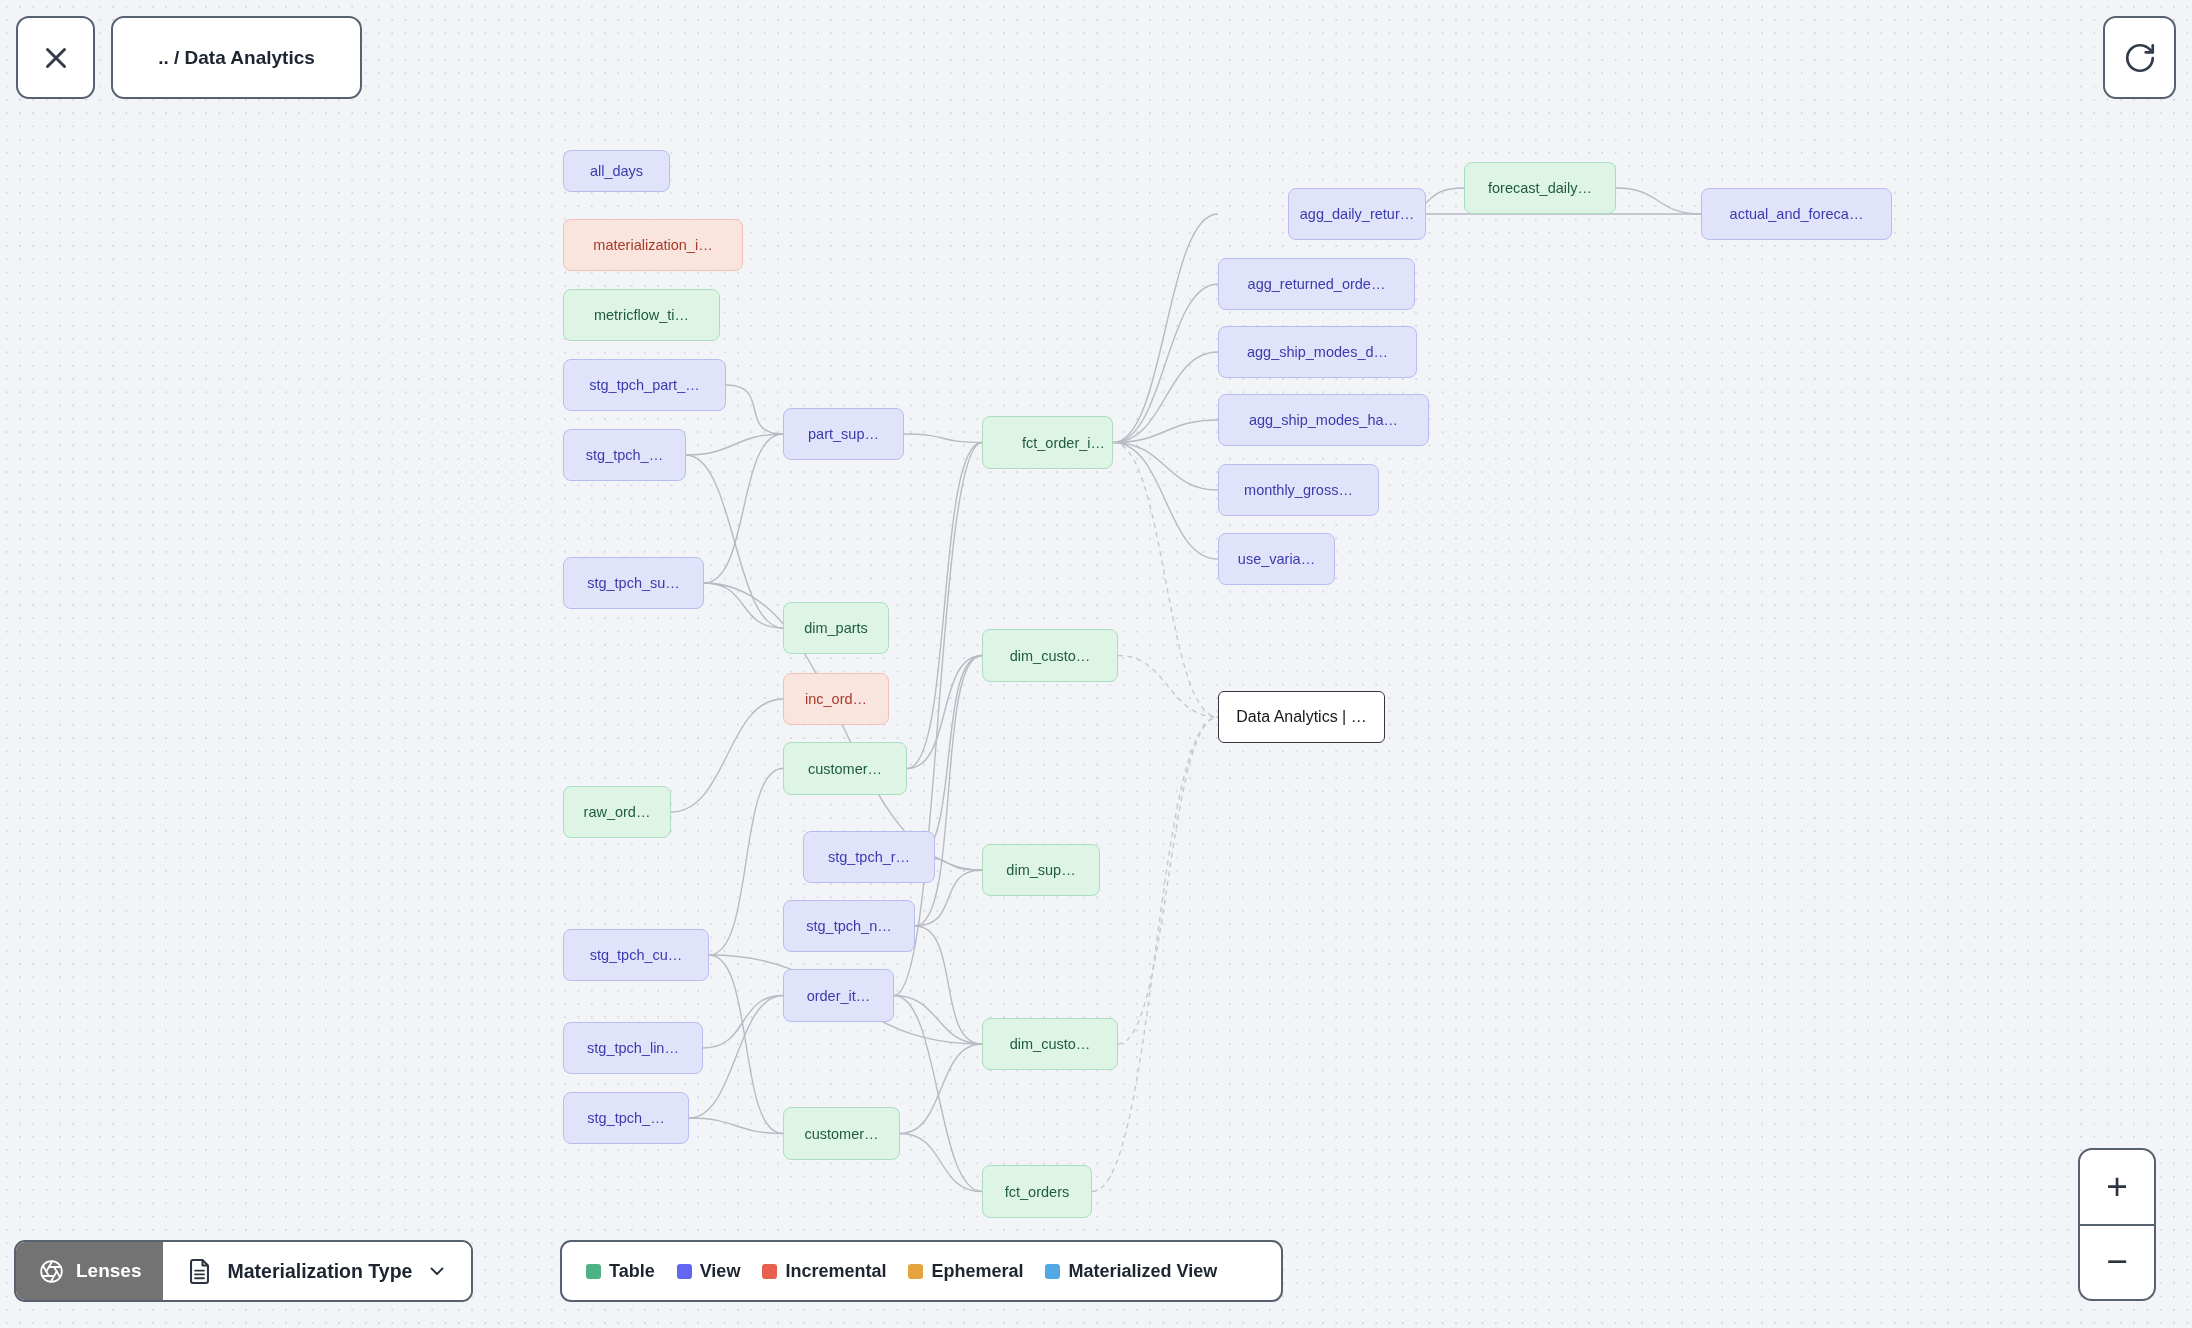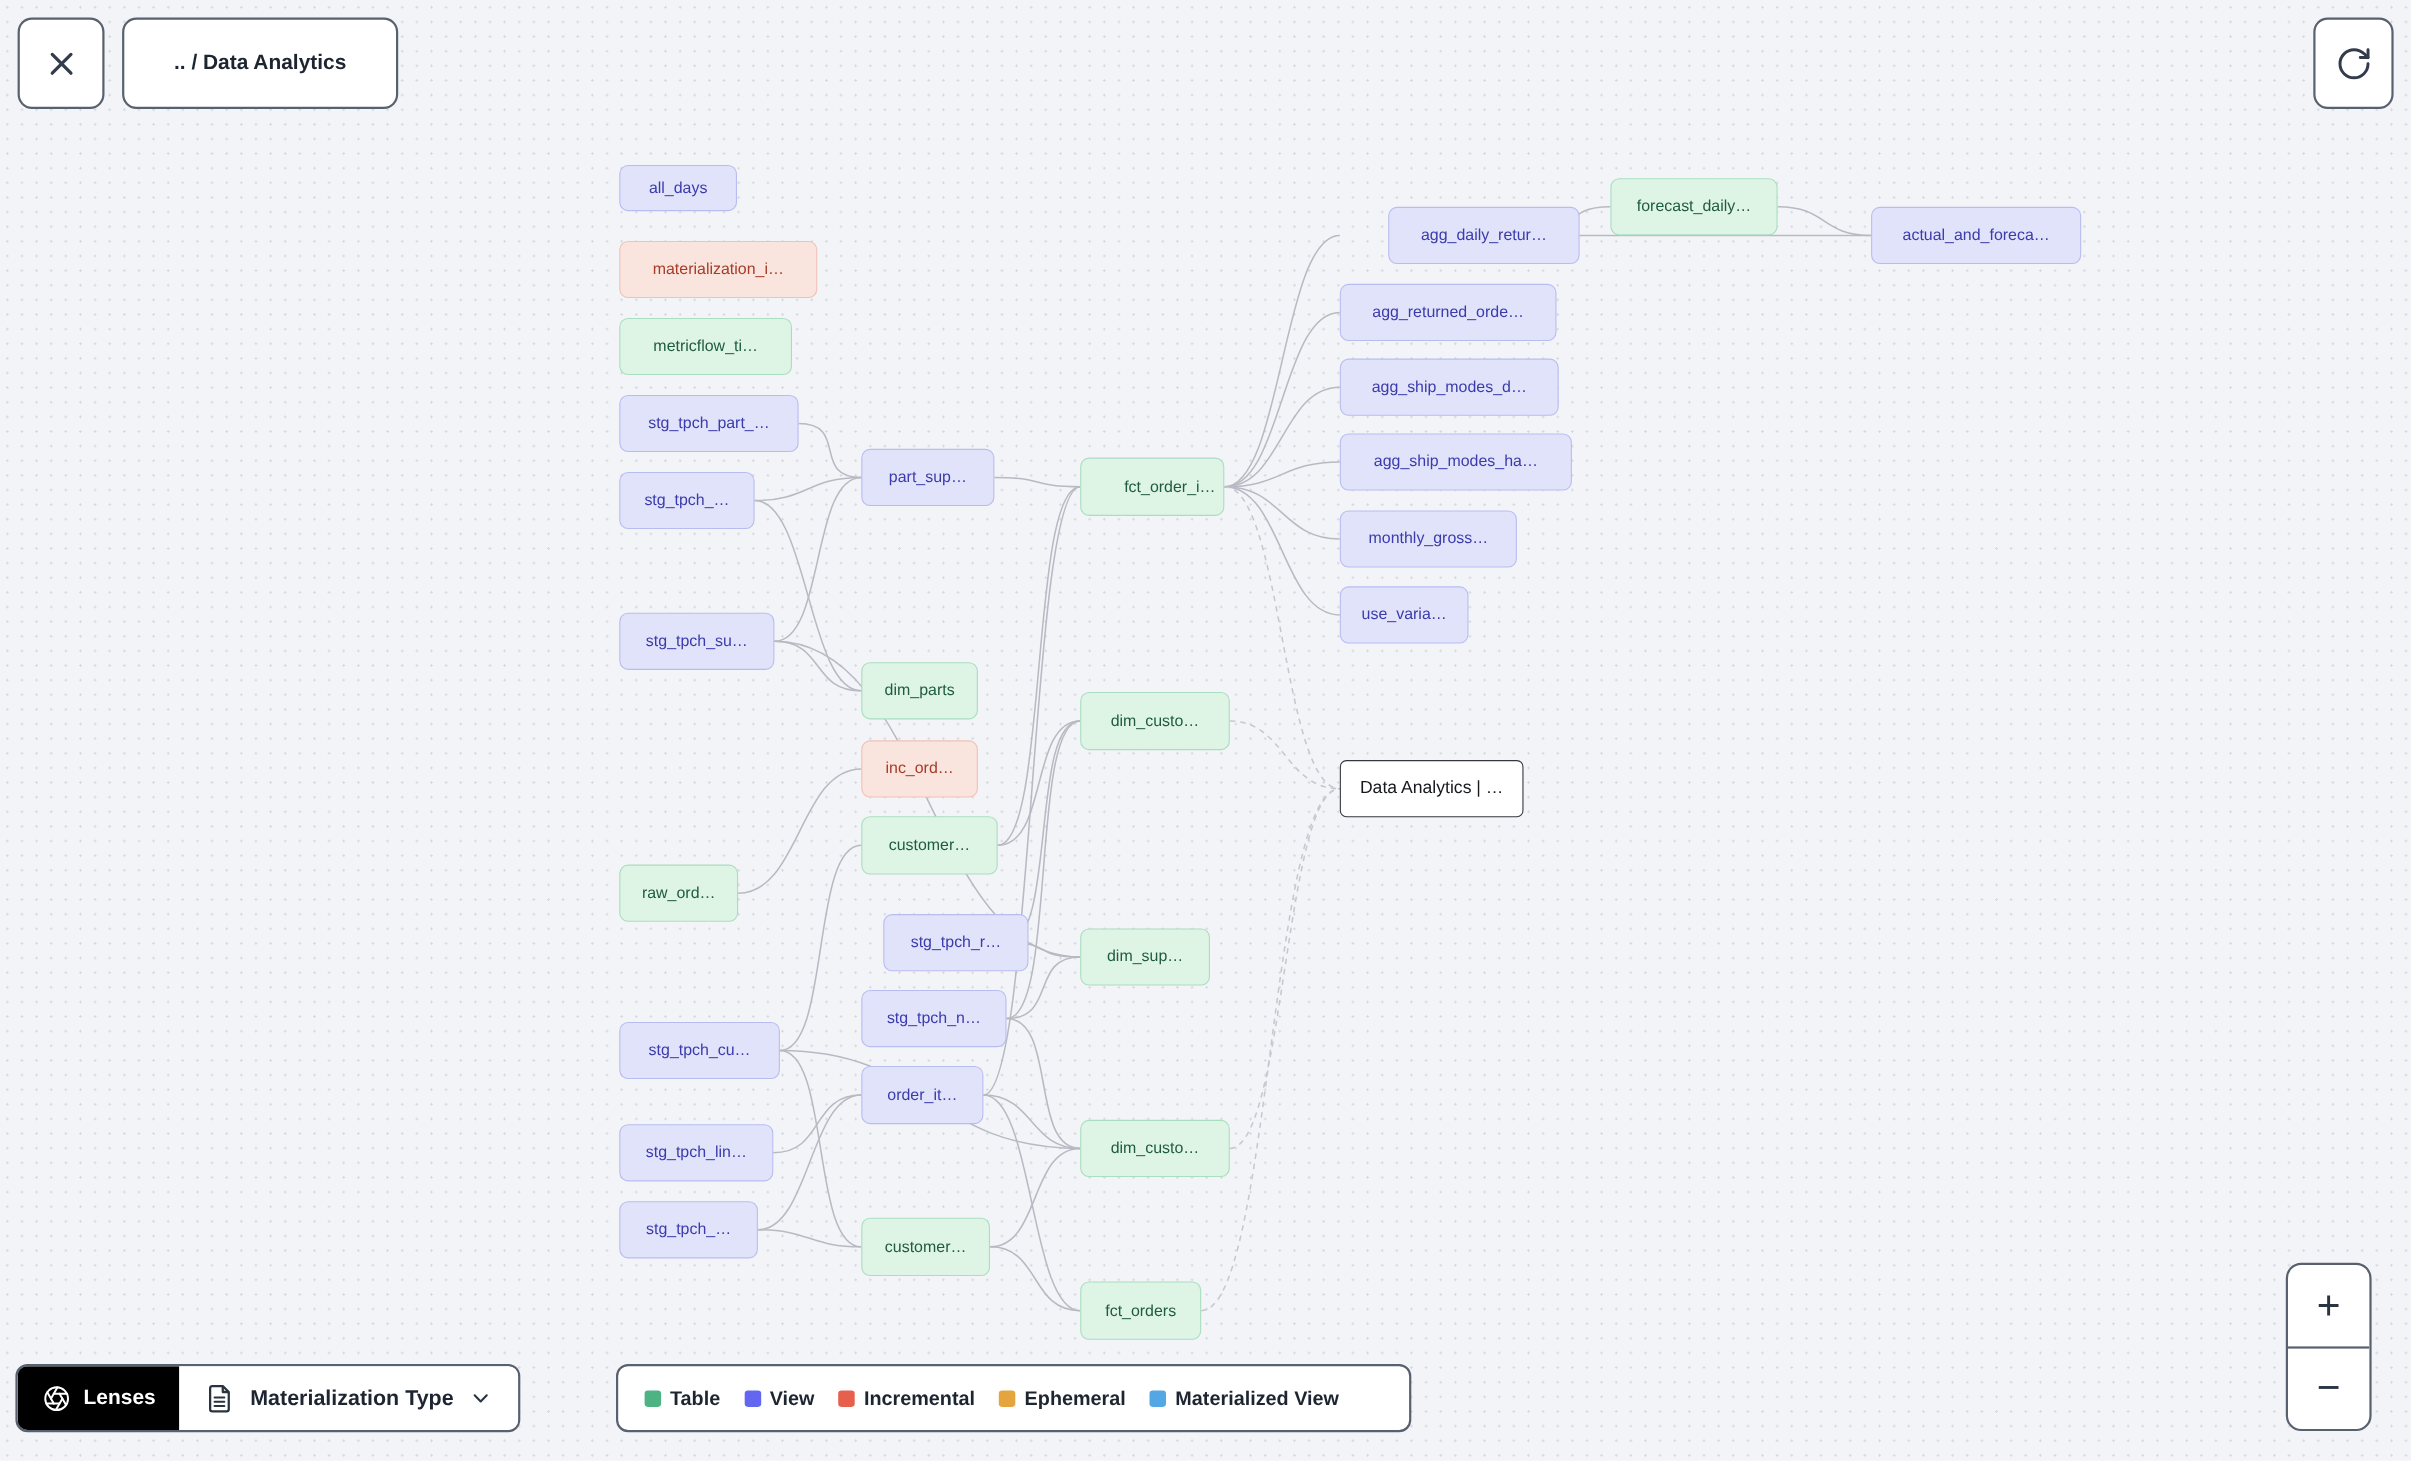"agg_daily_retur…" div.node { left: 1262px -> 1288px; width: 174px -> 138px }
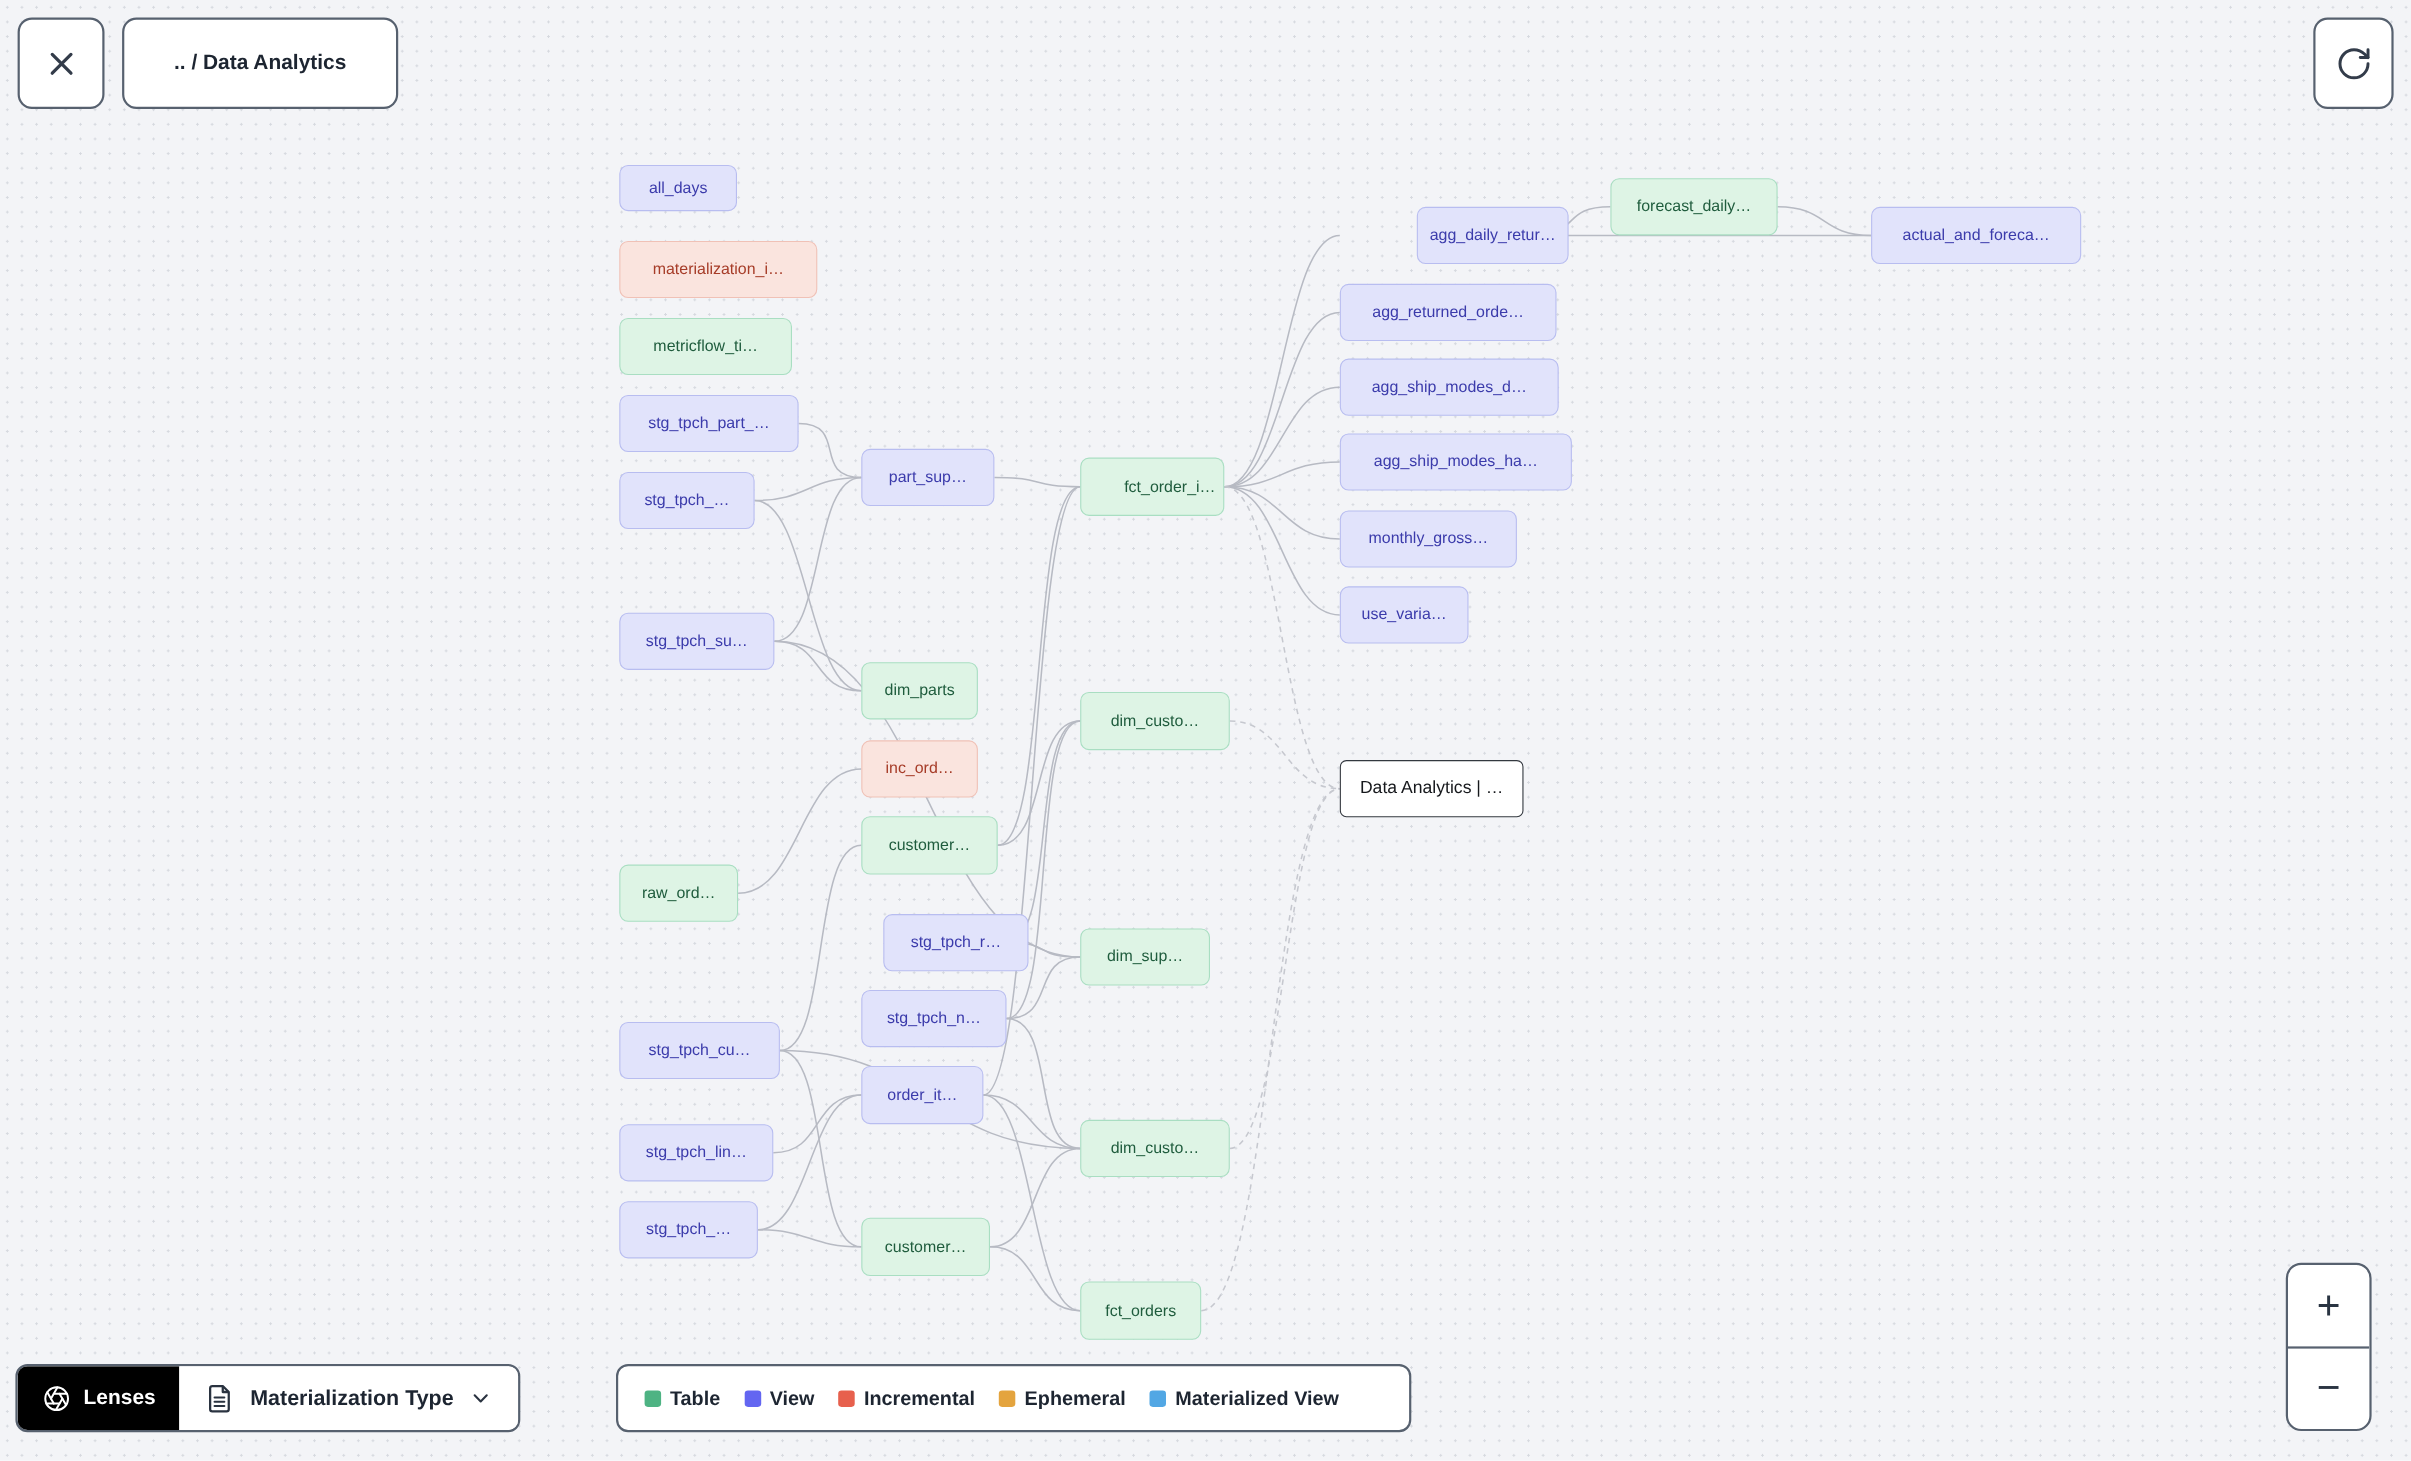"Lenses" div.lenses-dark { background: #000000 -> #737373 }
